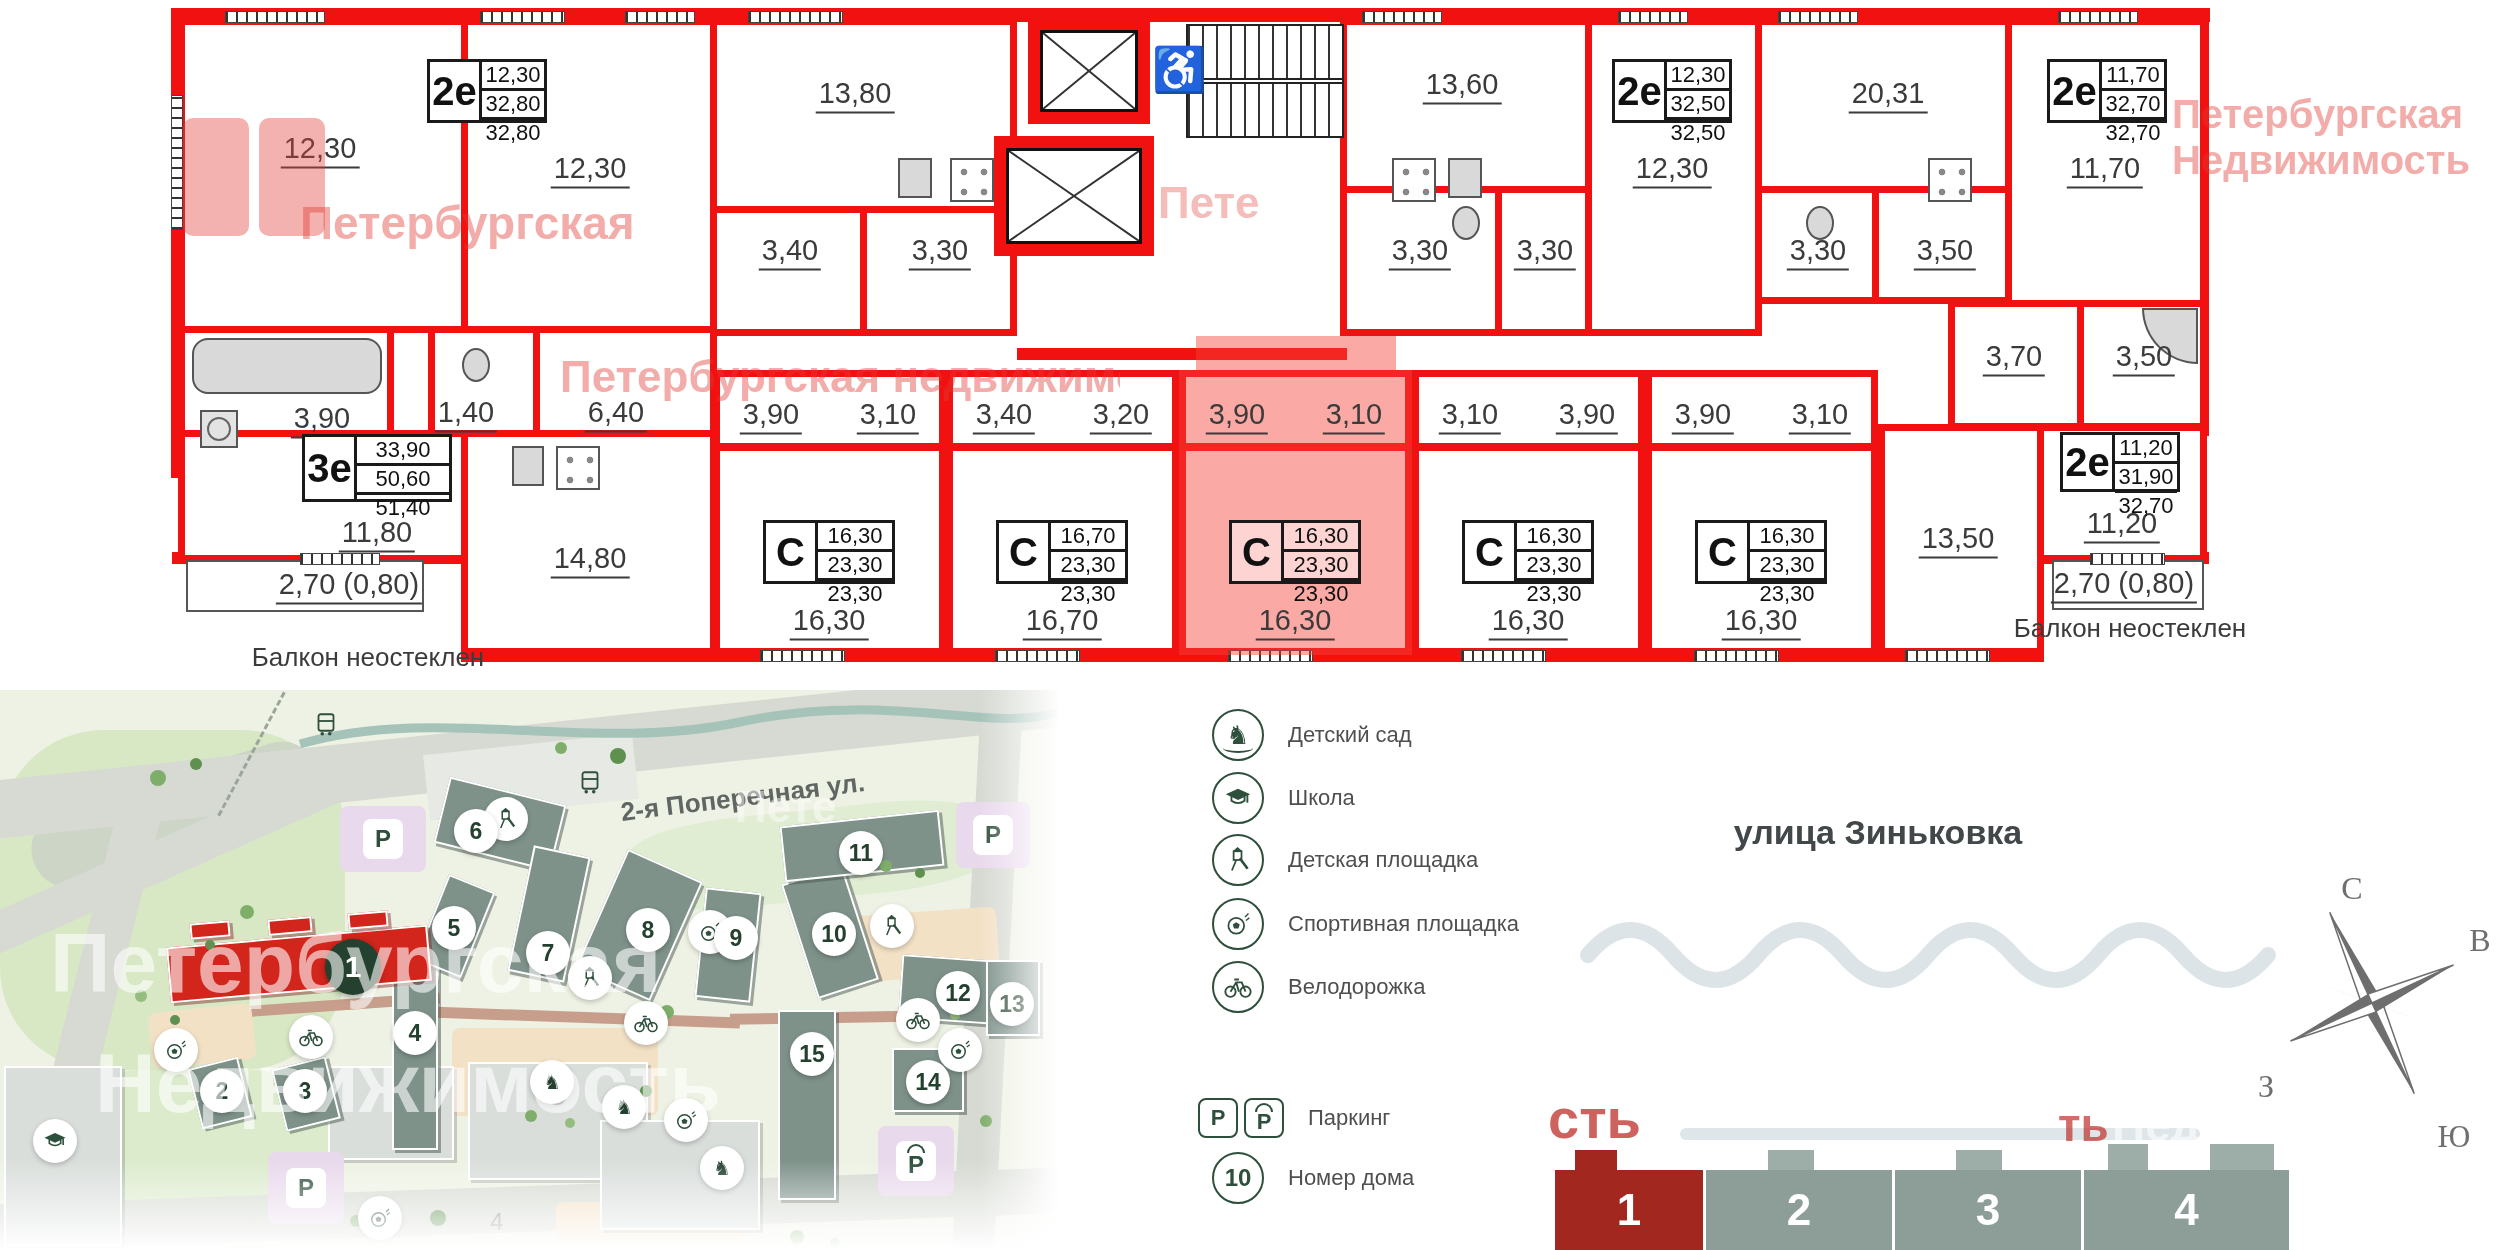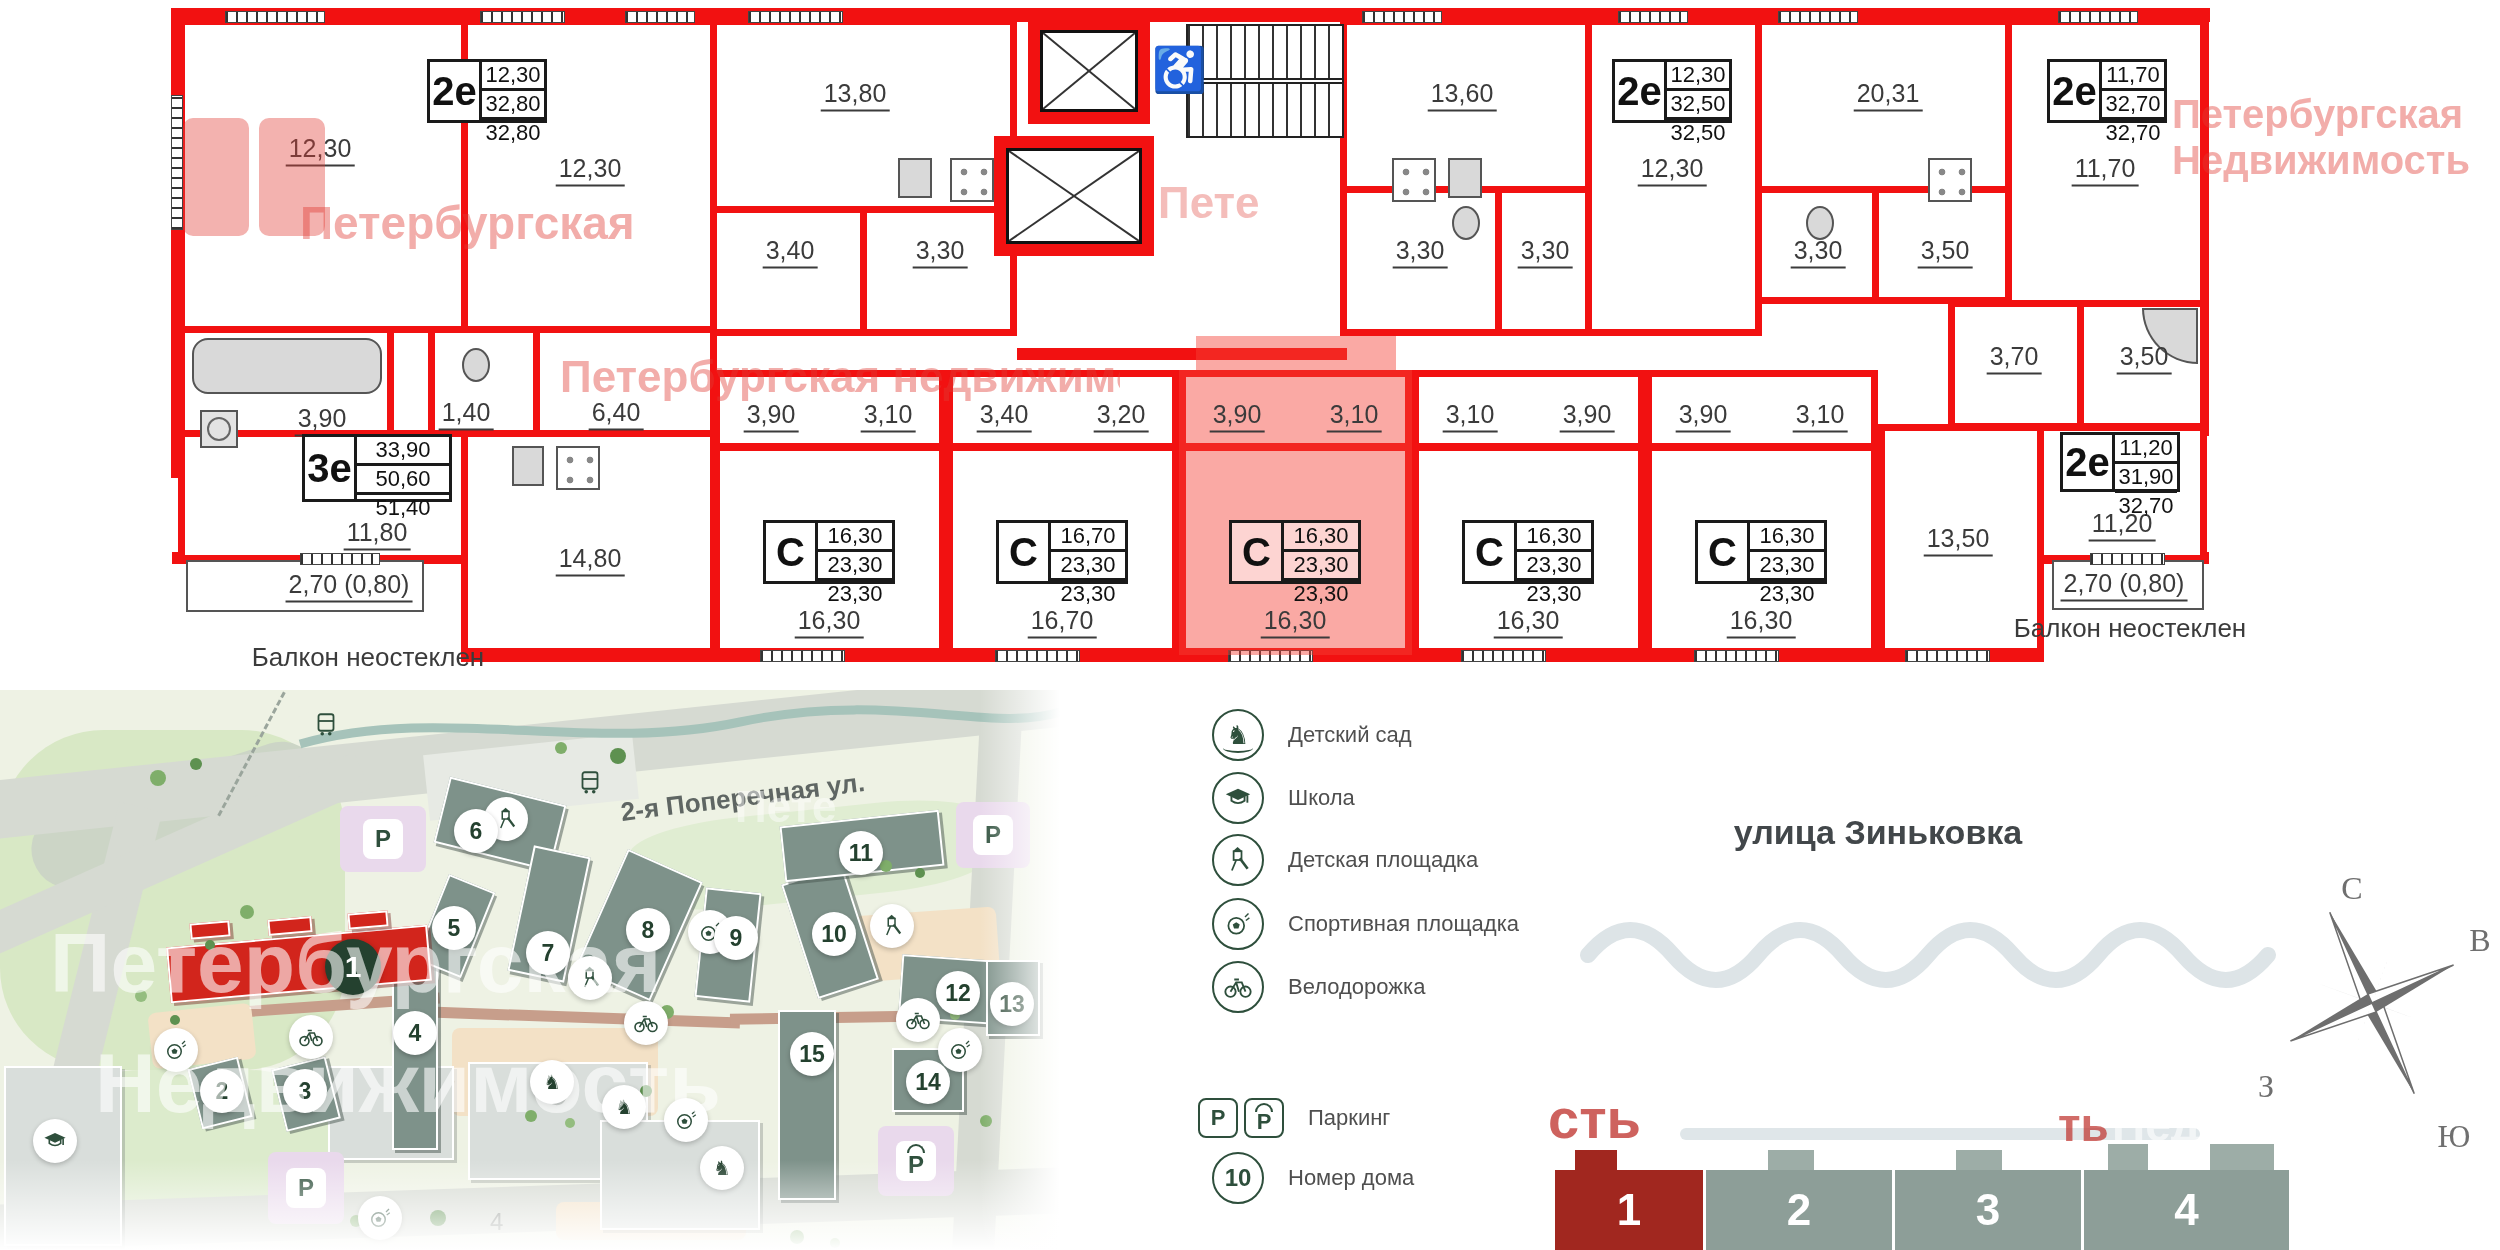"13,80" .plbl { font-size: 25px -> 29px }
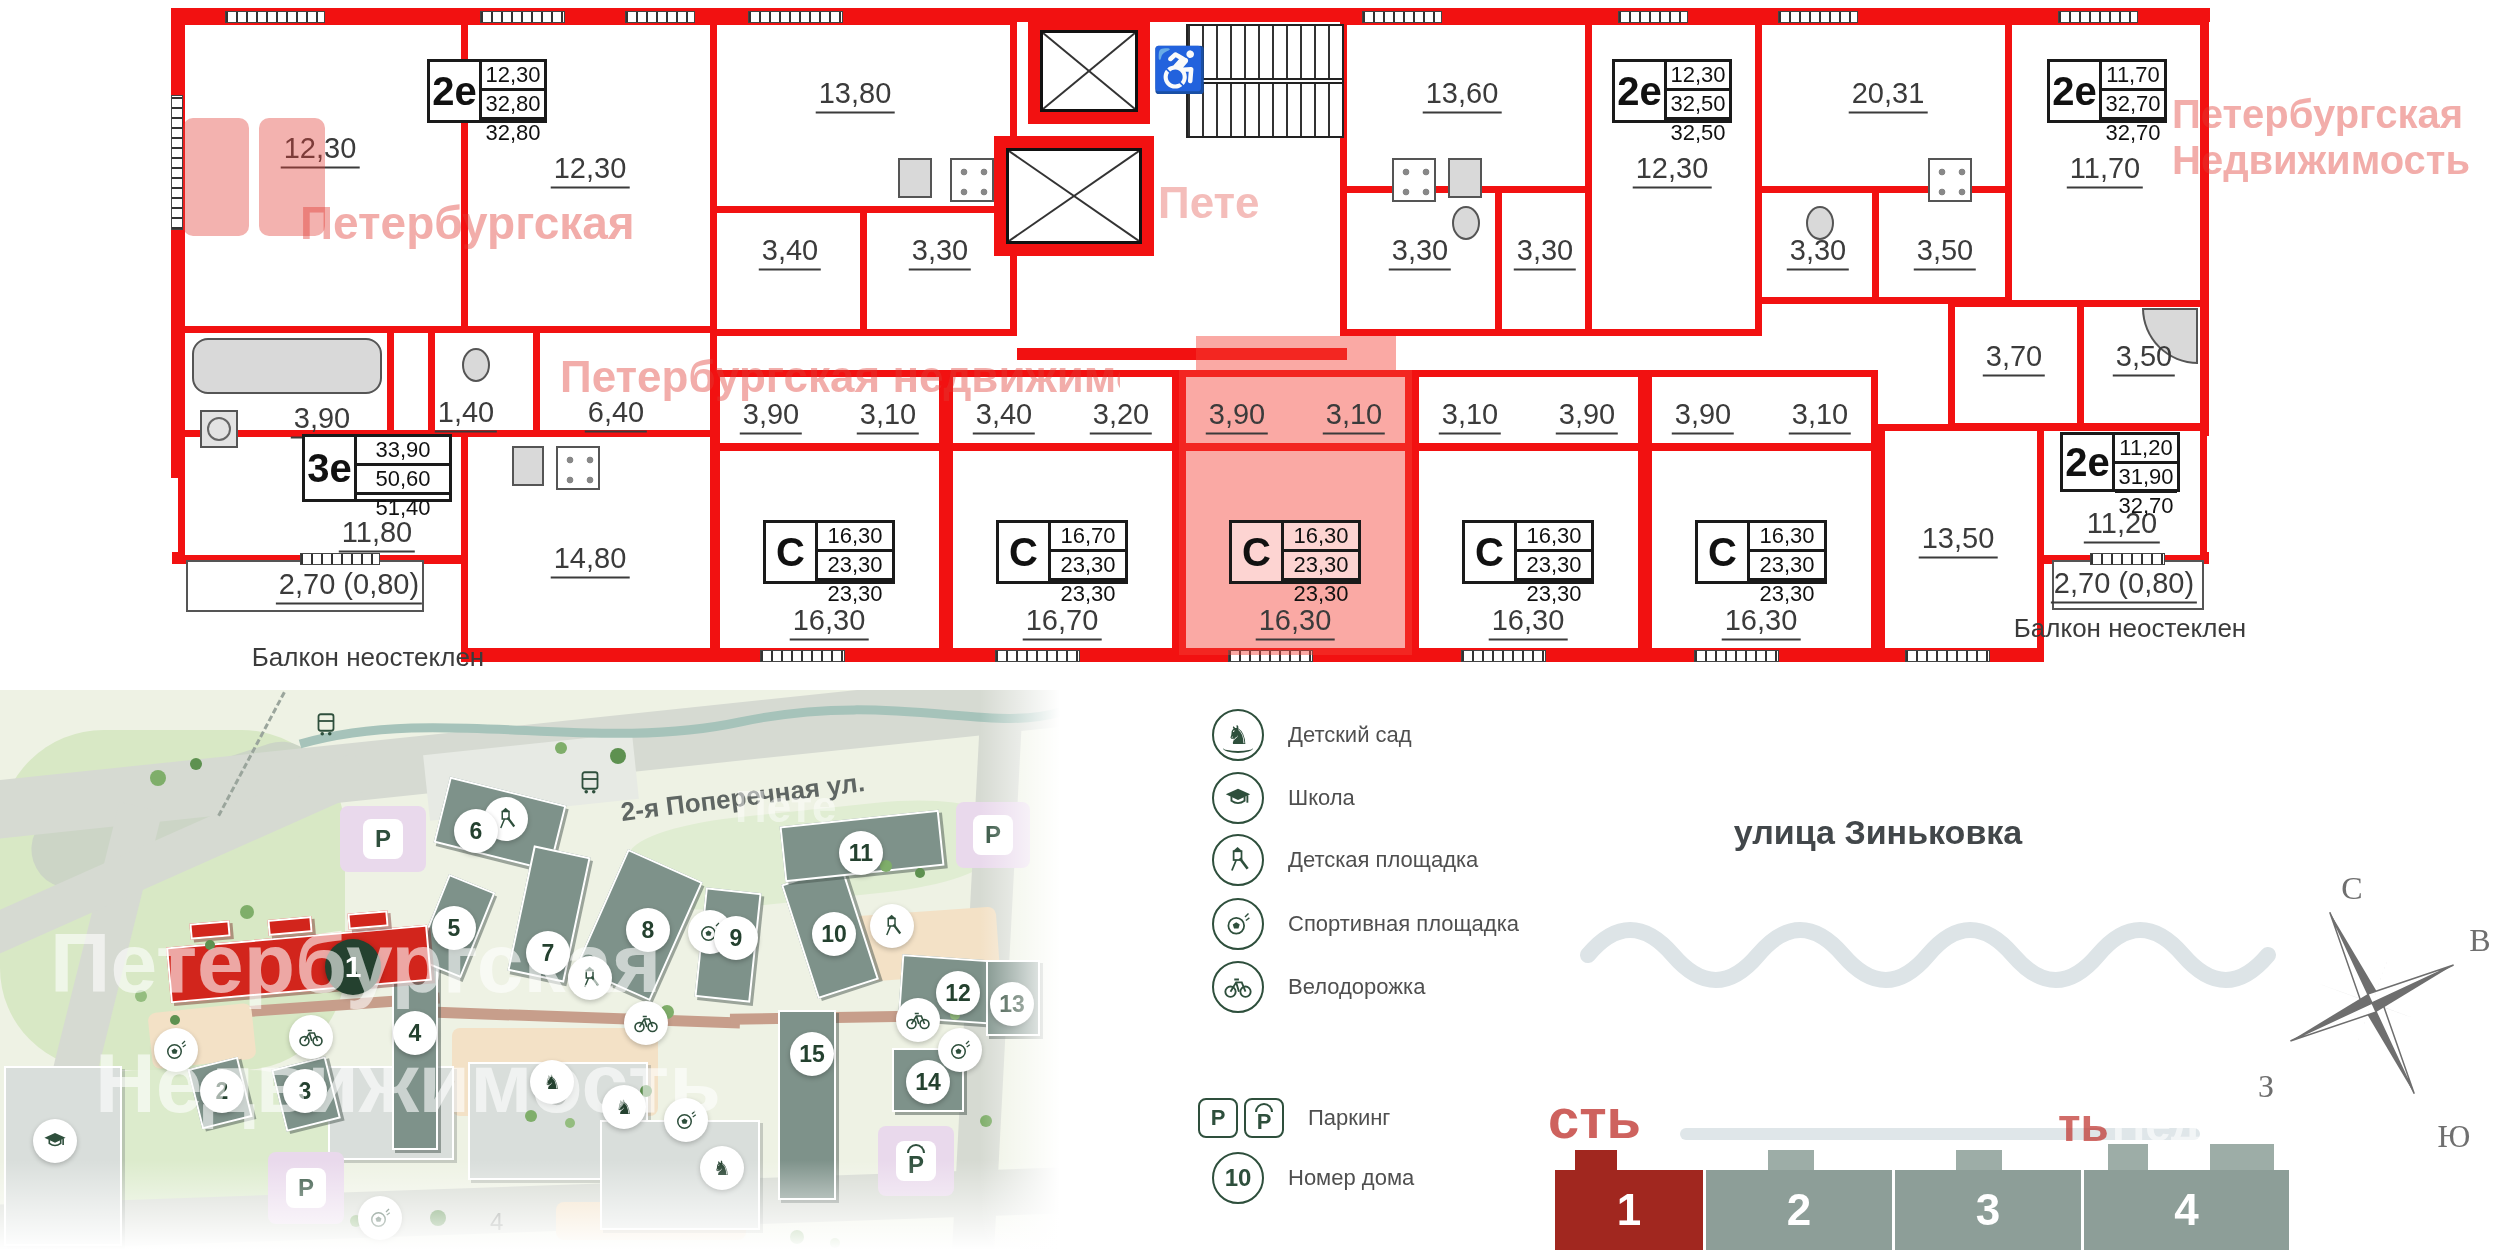"13,60" div.plbl { top: 95px -> 86px }
